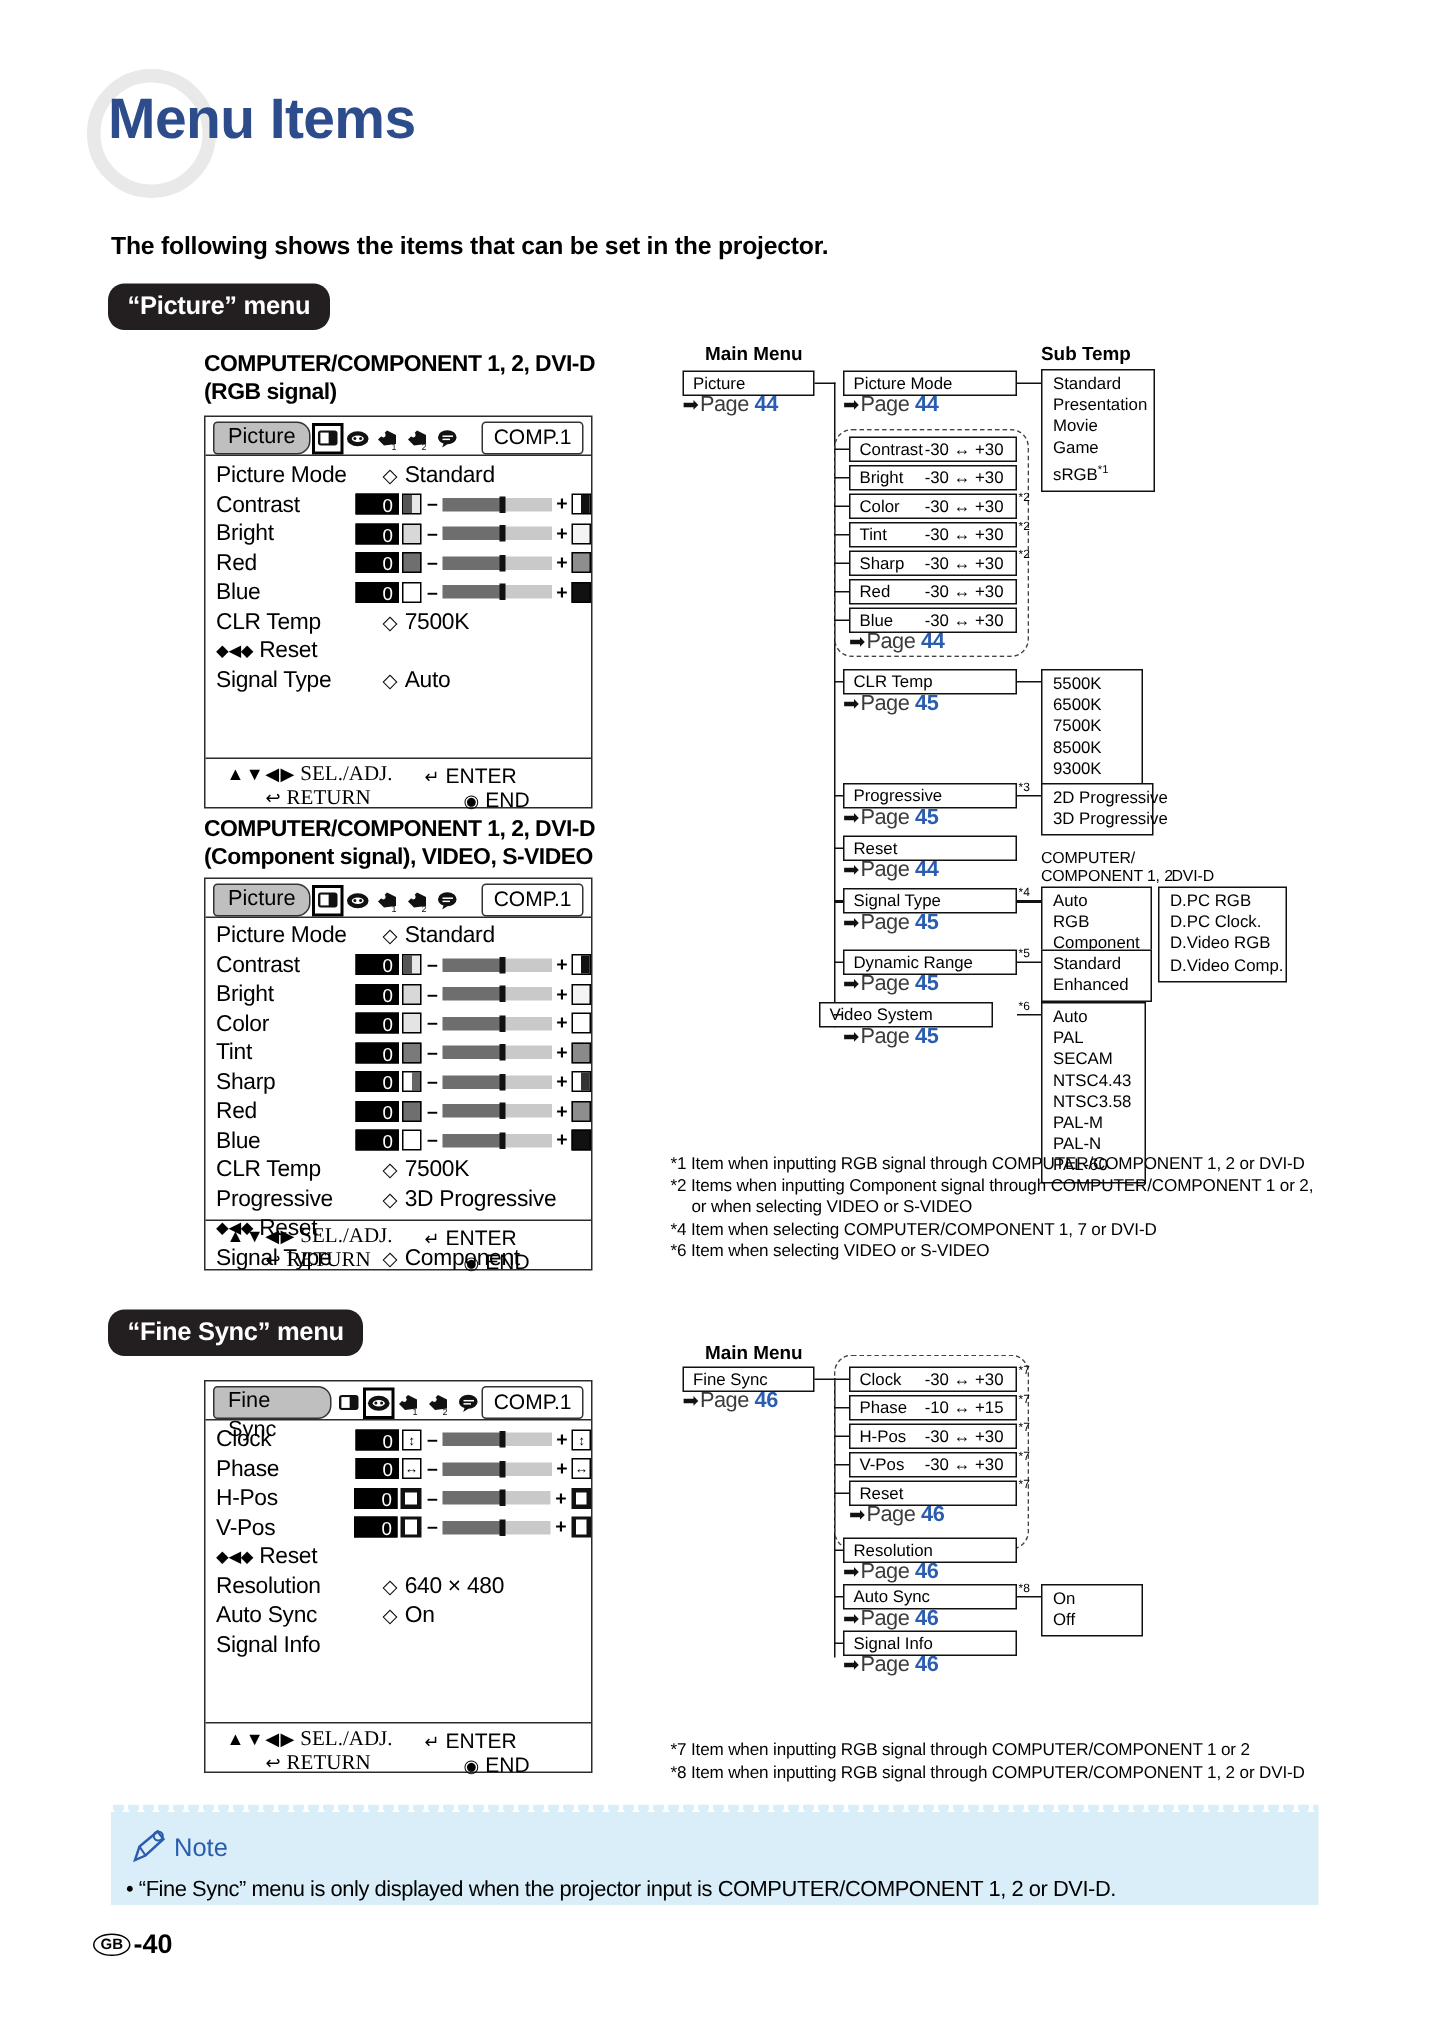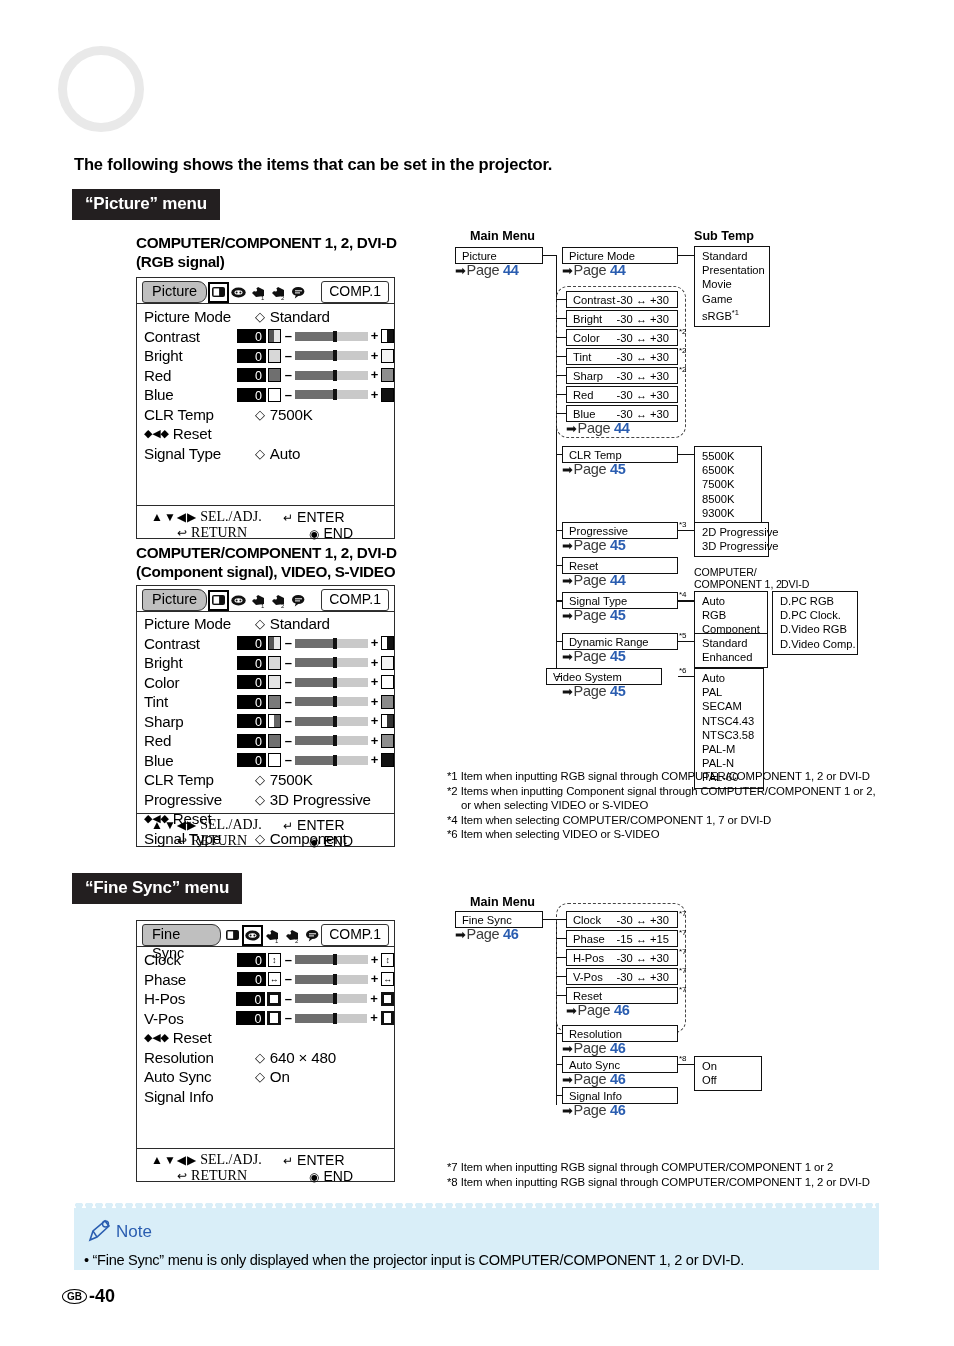"Menu Items" div { html: none -> <div>Menu Items</div> }
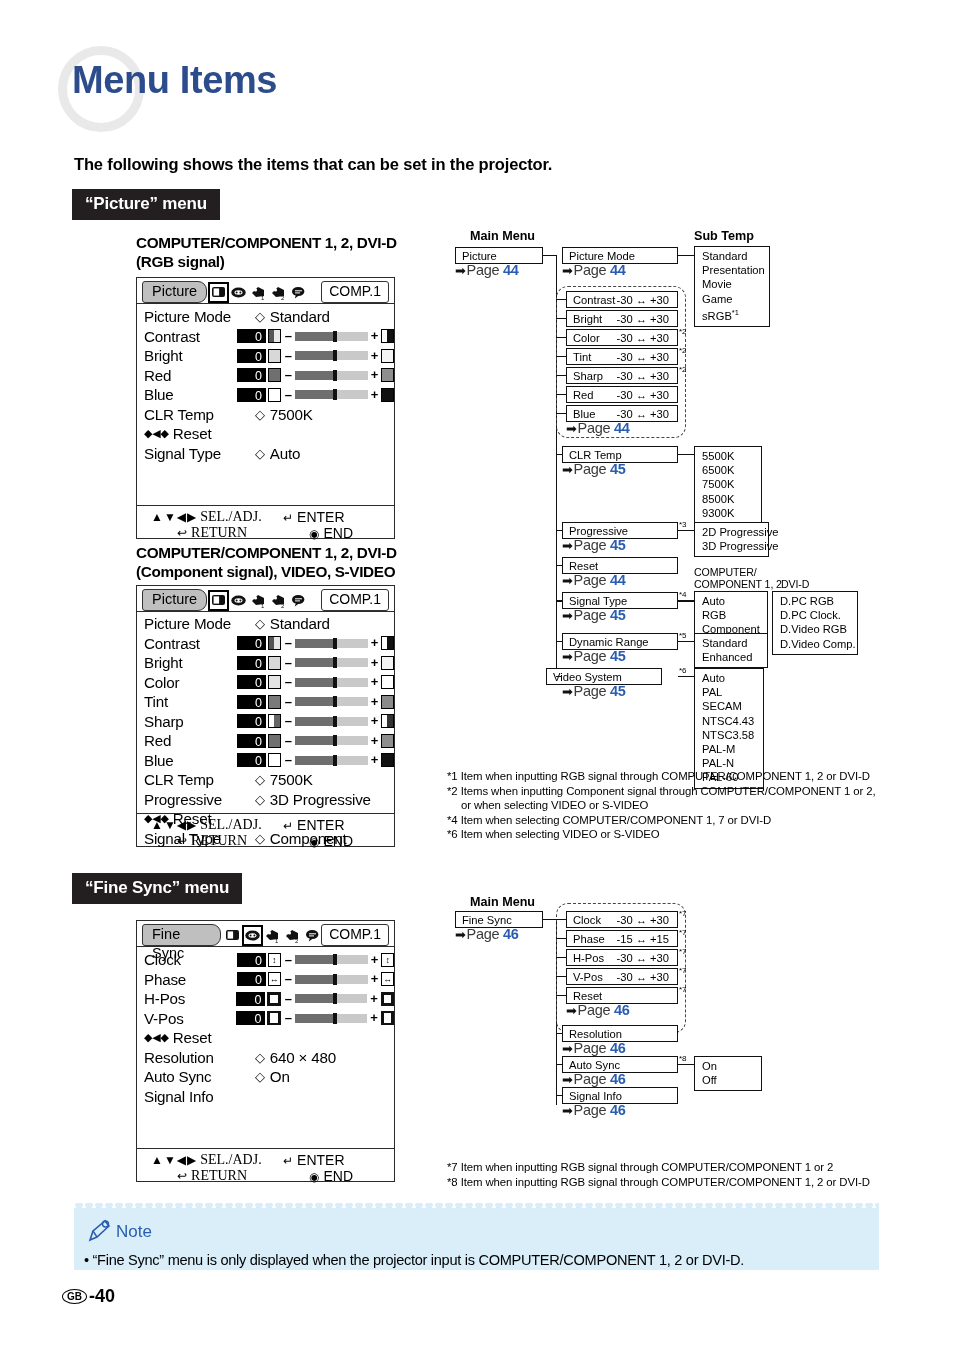"“Picture” menu" .sect-head { border-radius: none -> 11px }
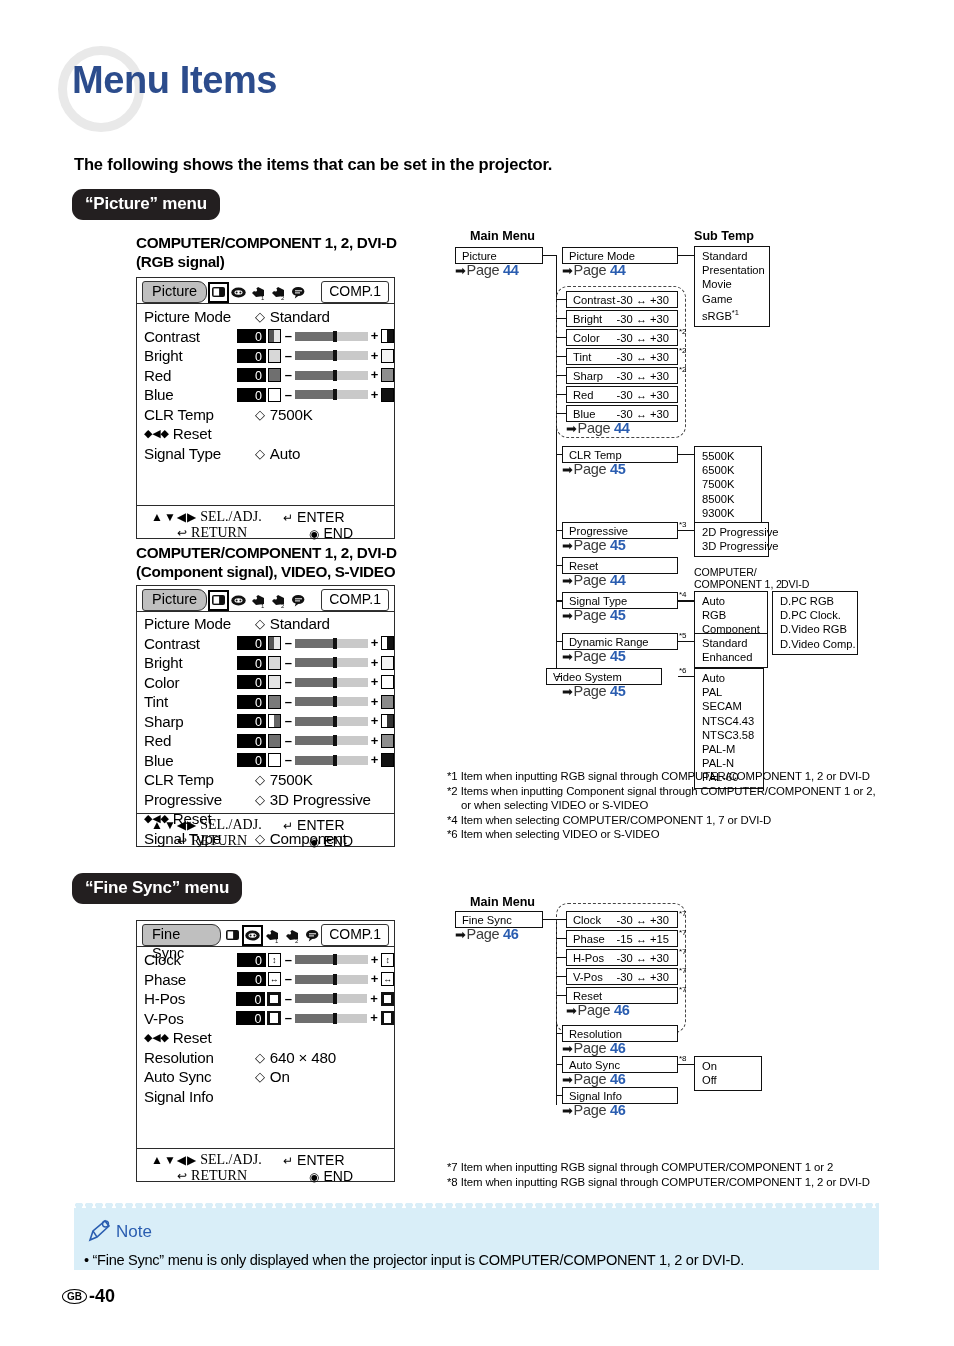"-15 ↔ +15" span.rng { text: -15 -> -10 }
